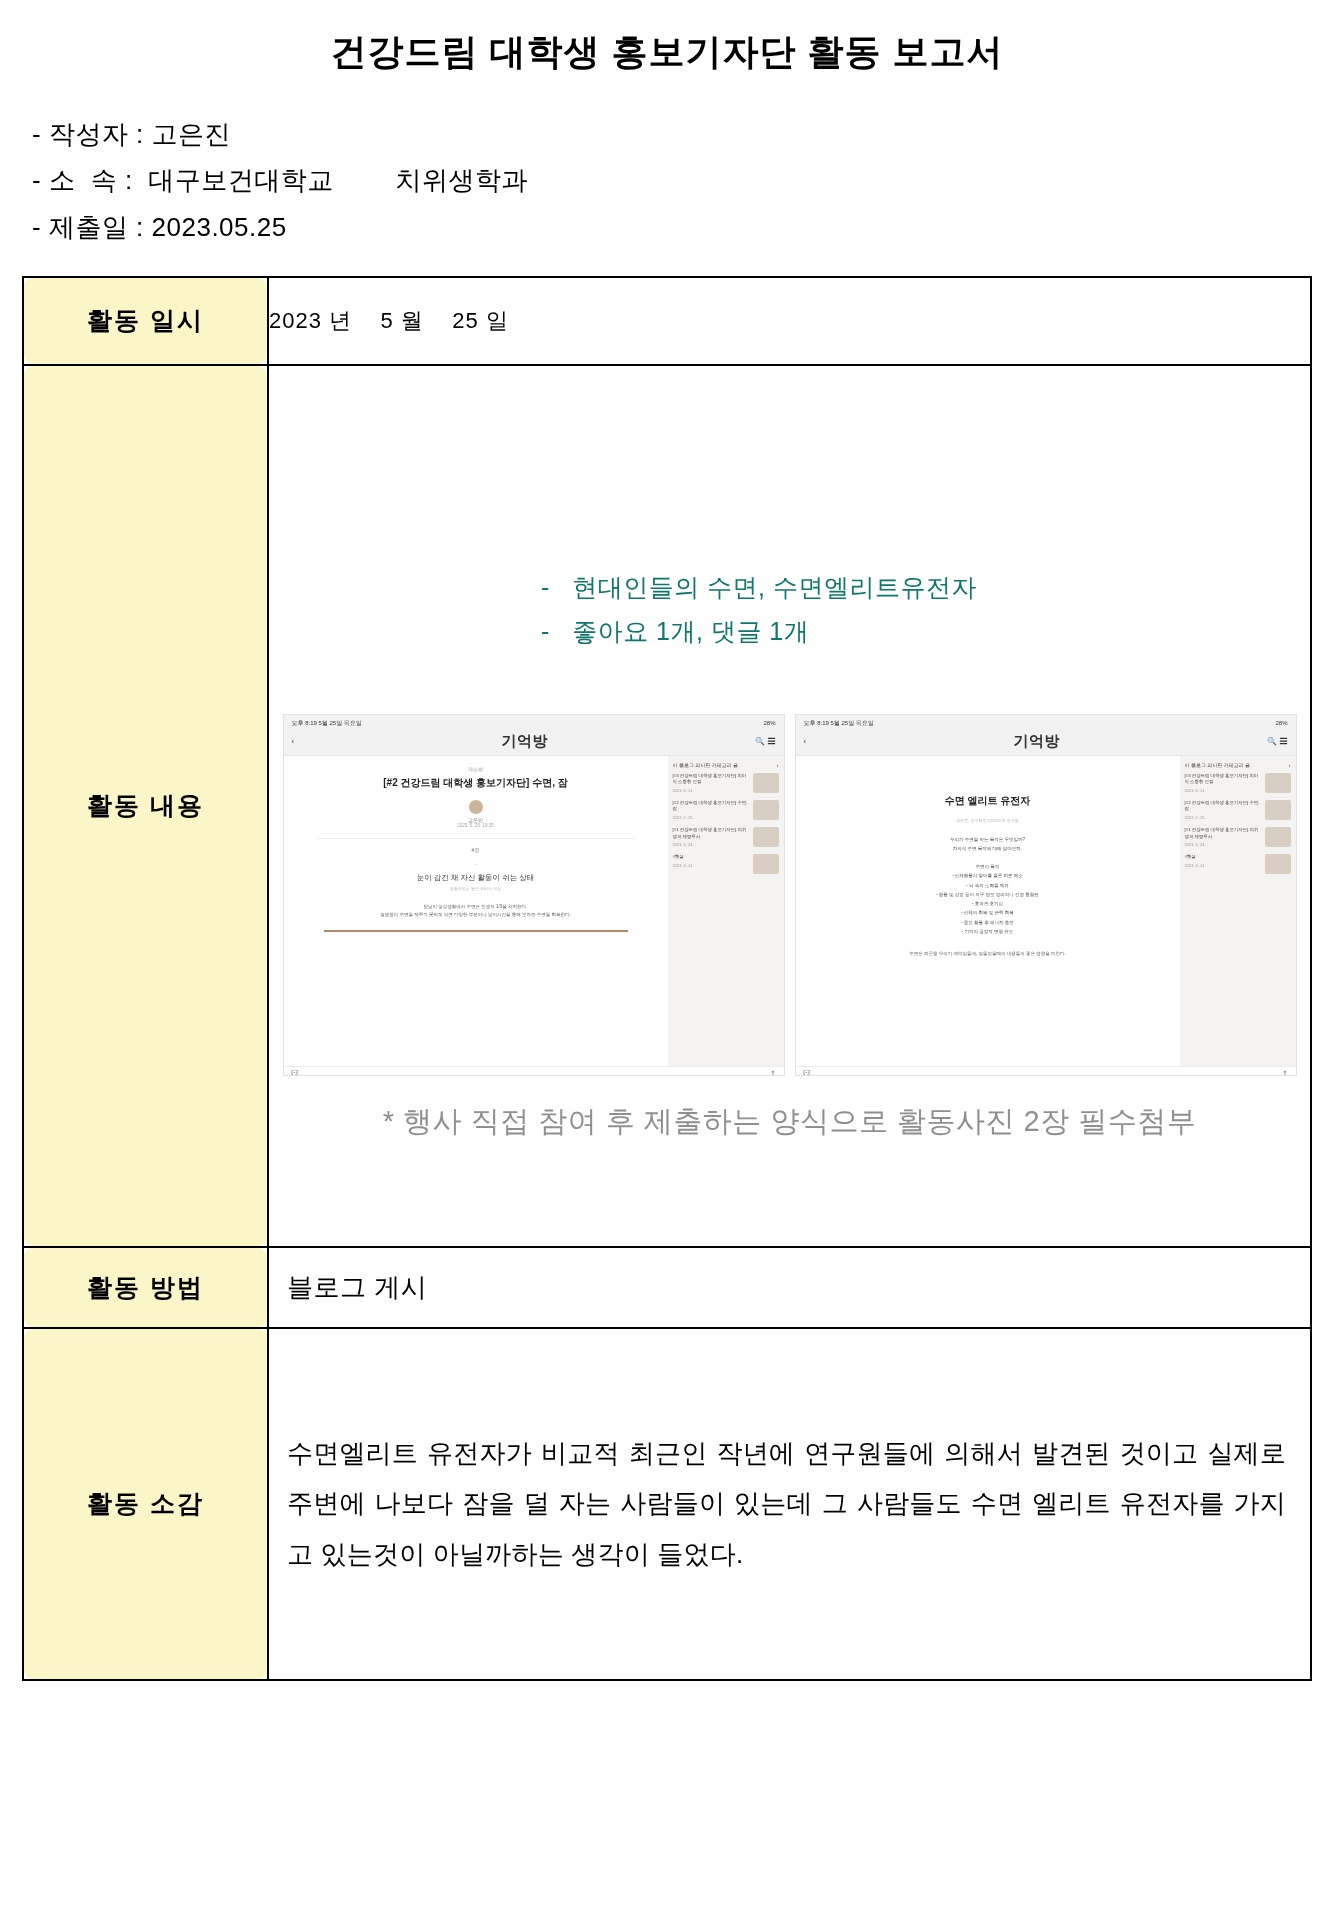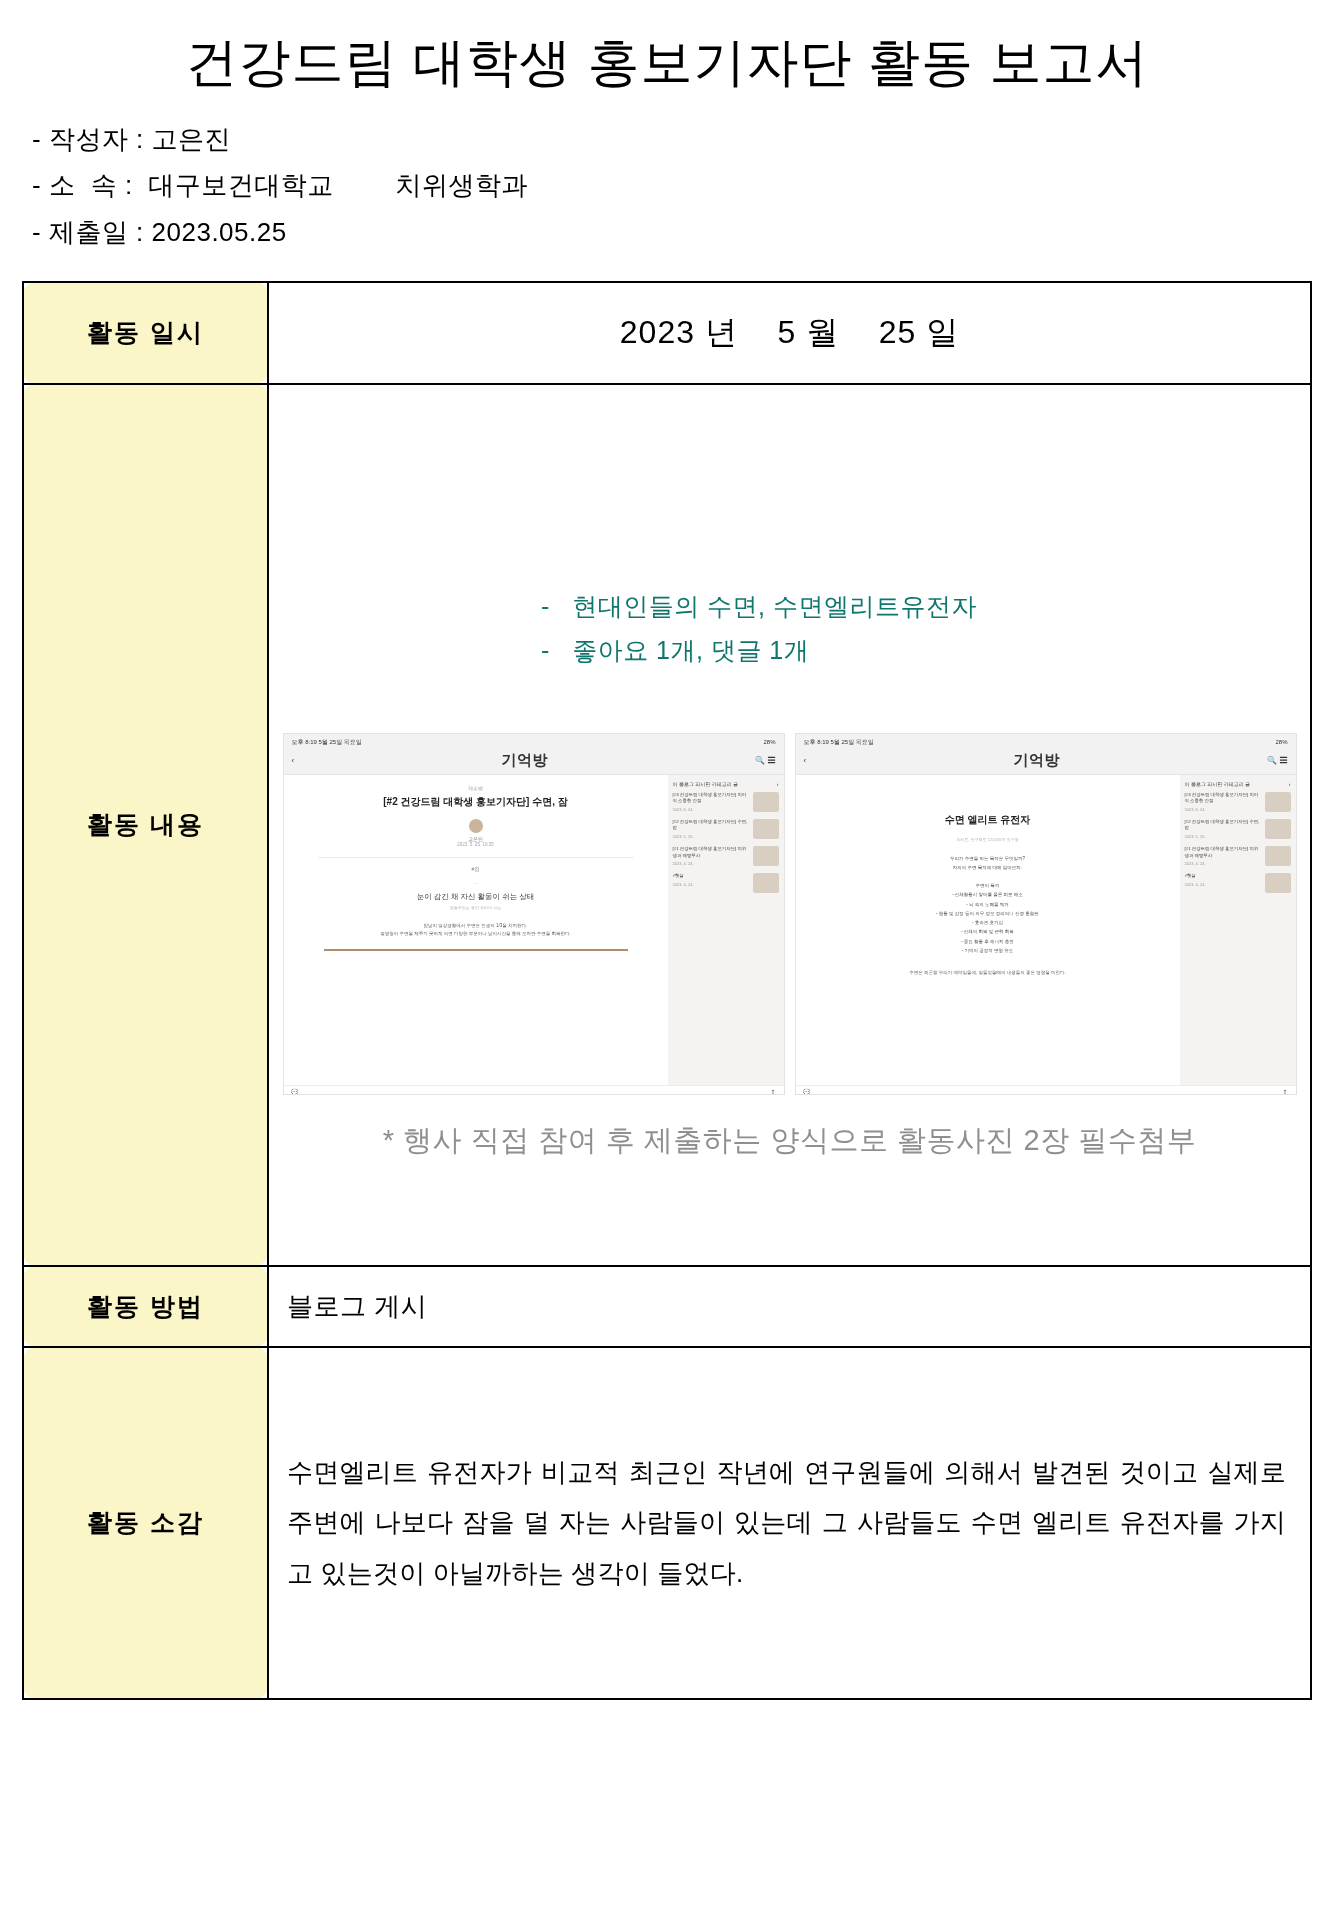"건강드림 대학생 홍보기자단 활동 보고서" .doc-title { font-size: 52px -> 36px; font-weight: normal -> bold; margin-bottom: 18px -> 34px }
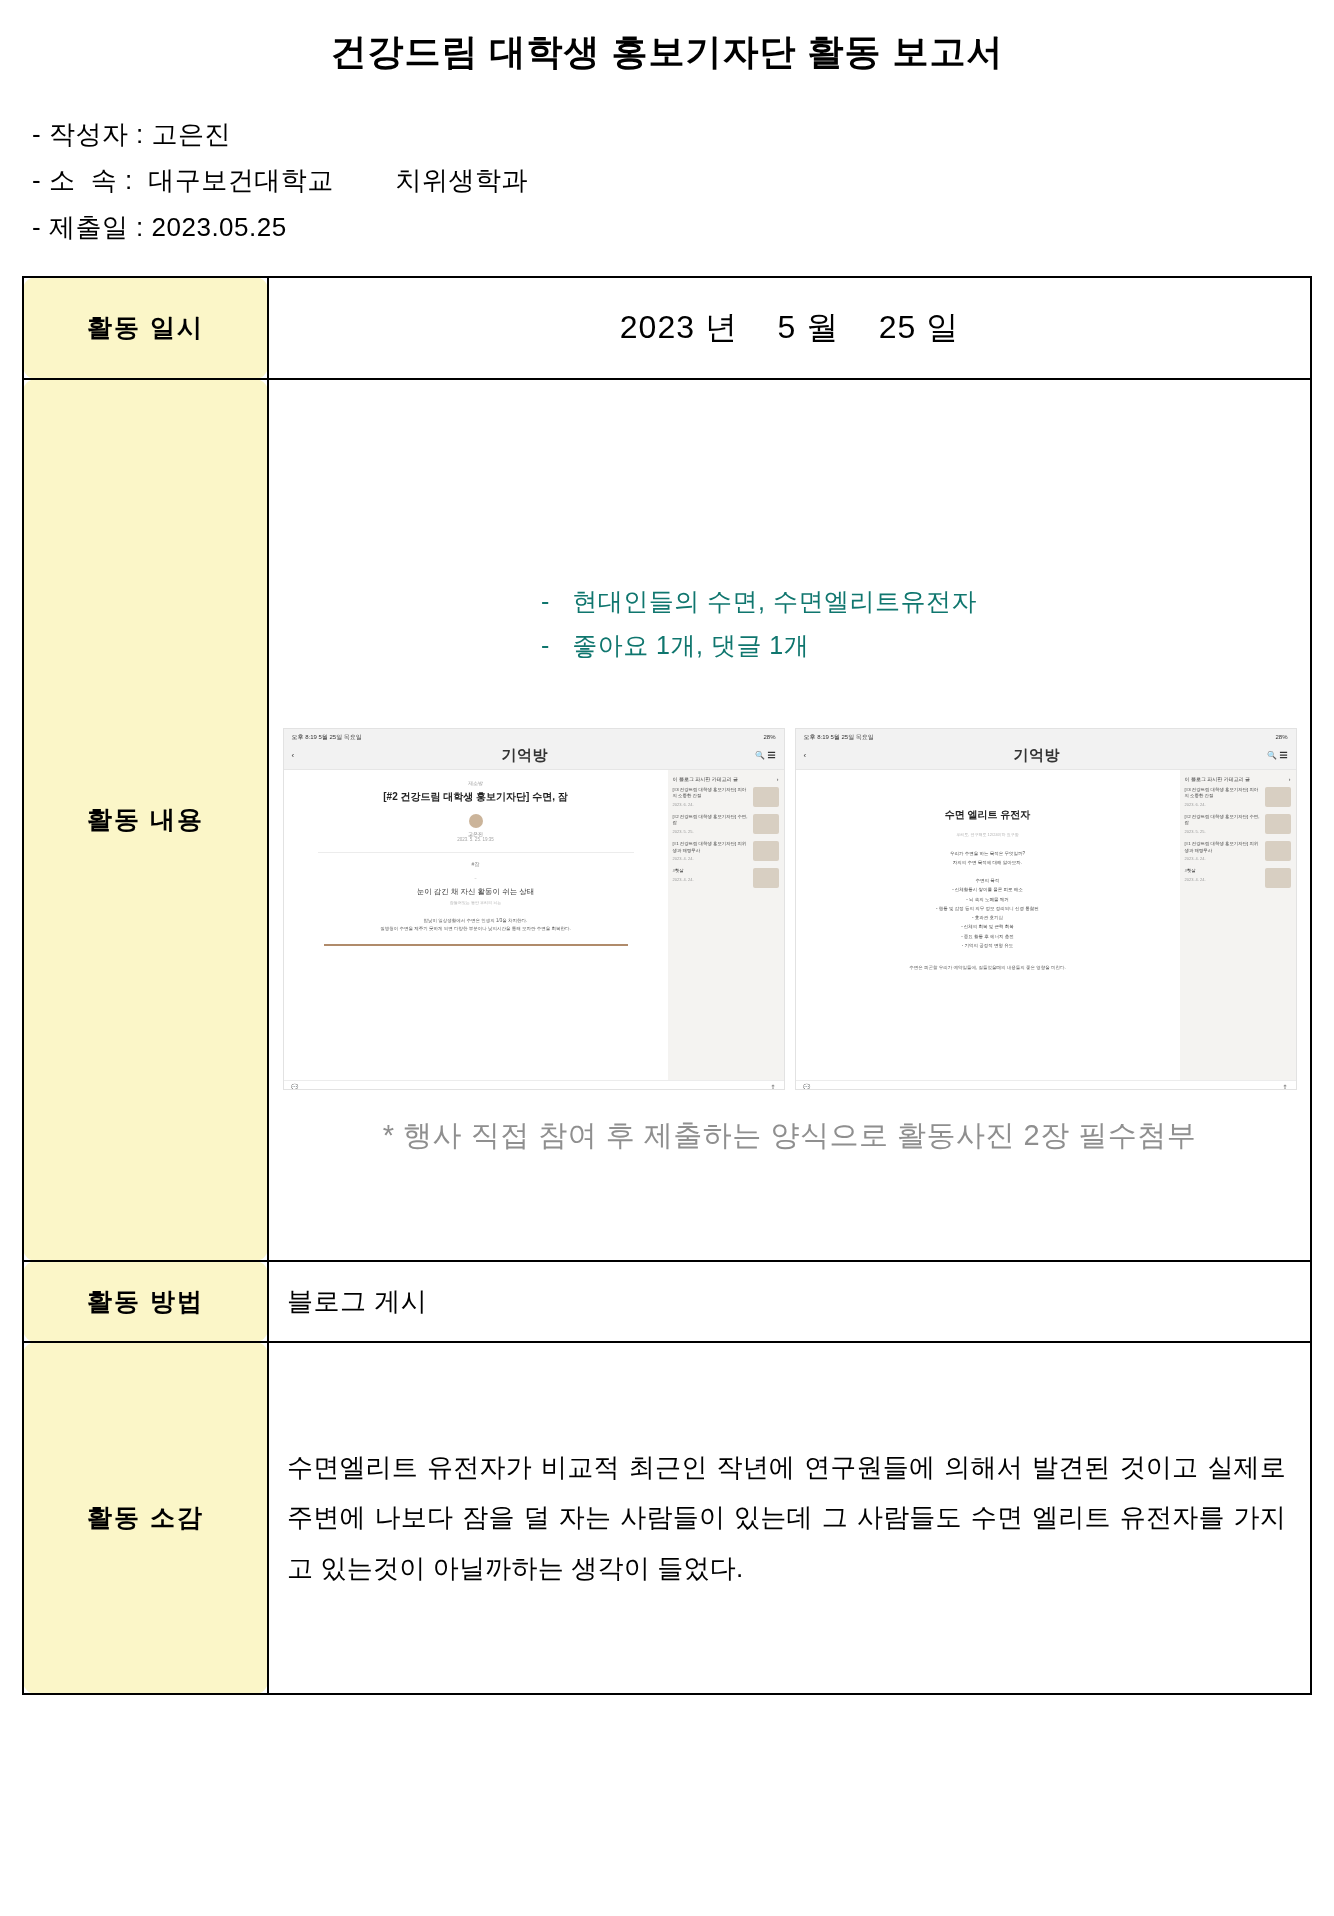"2023 년 5 월 25" .date-row-value { font-size: 32px -> 22px; text-align: center -> left }
